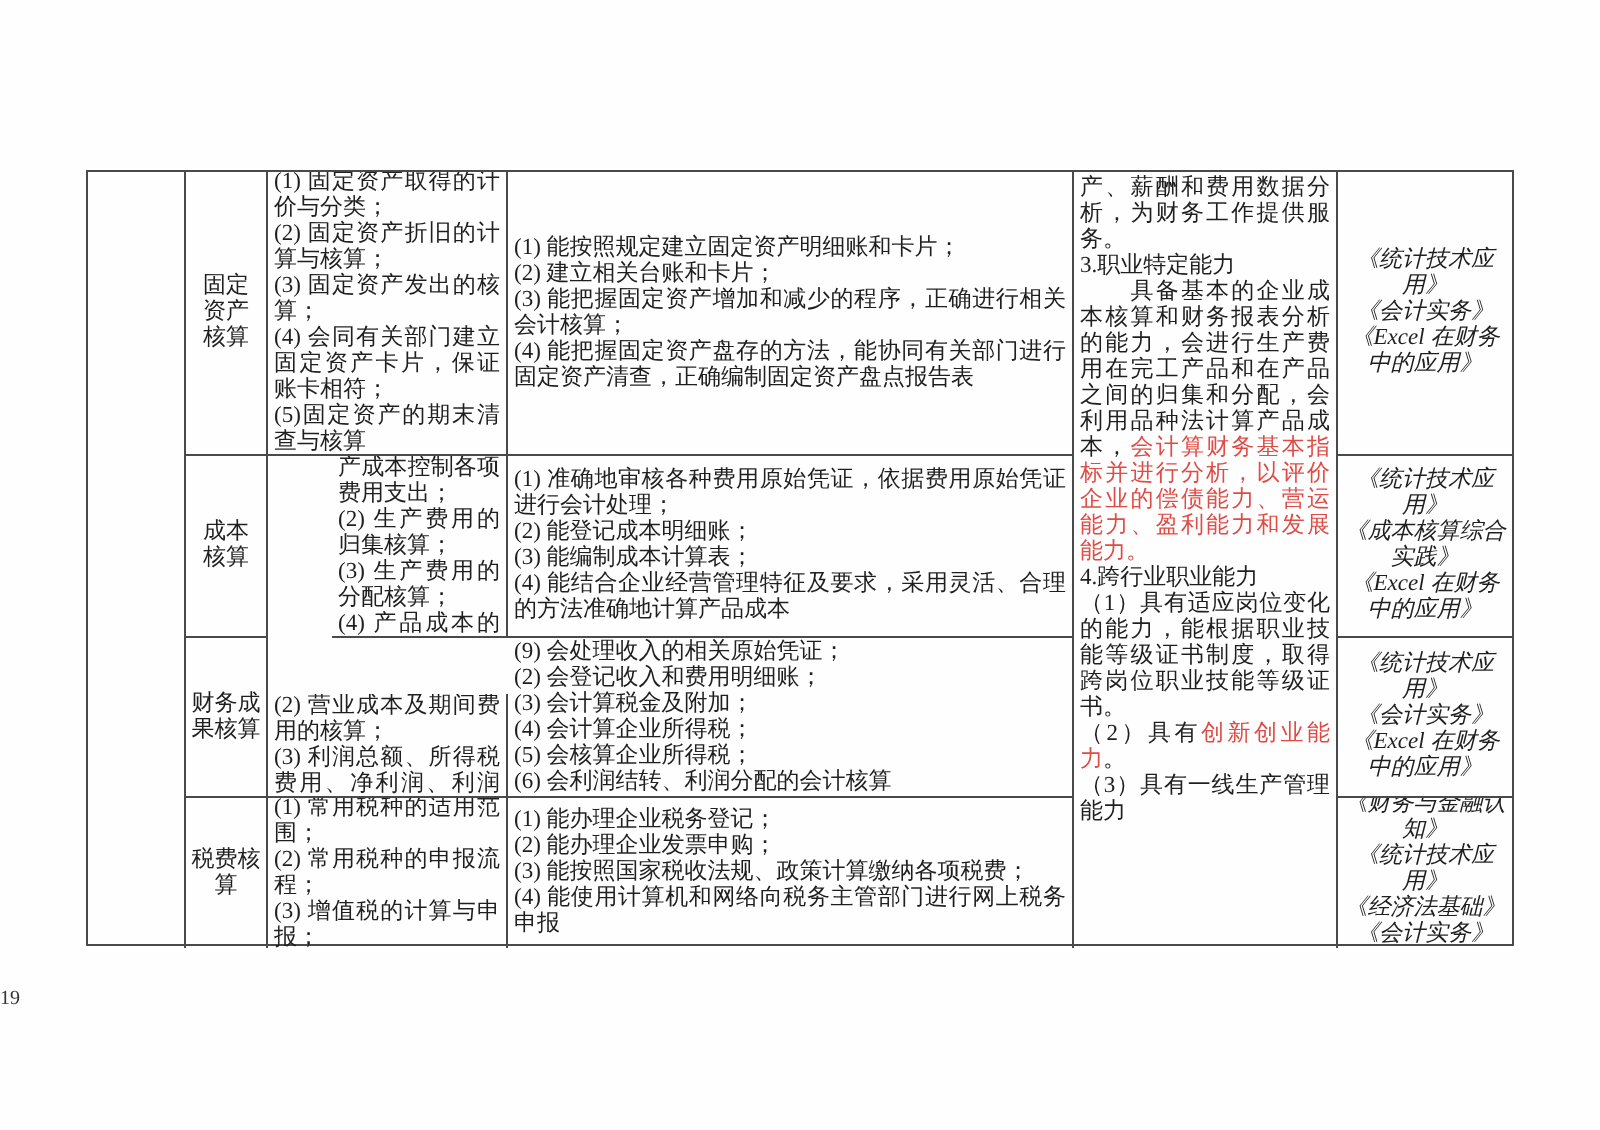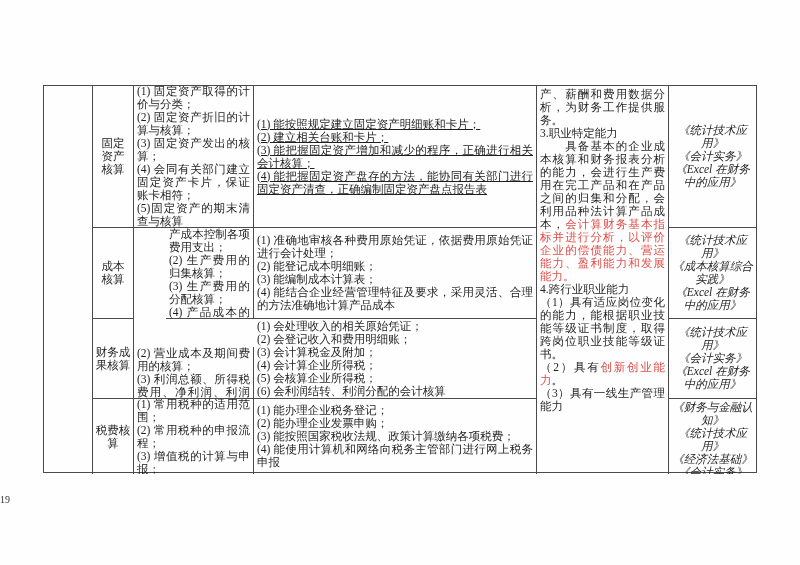"(1) 能按照规定建立固定资产明细账和卡片；" div.cell { text-decoration: underline -> none }
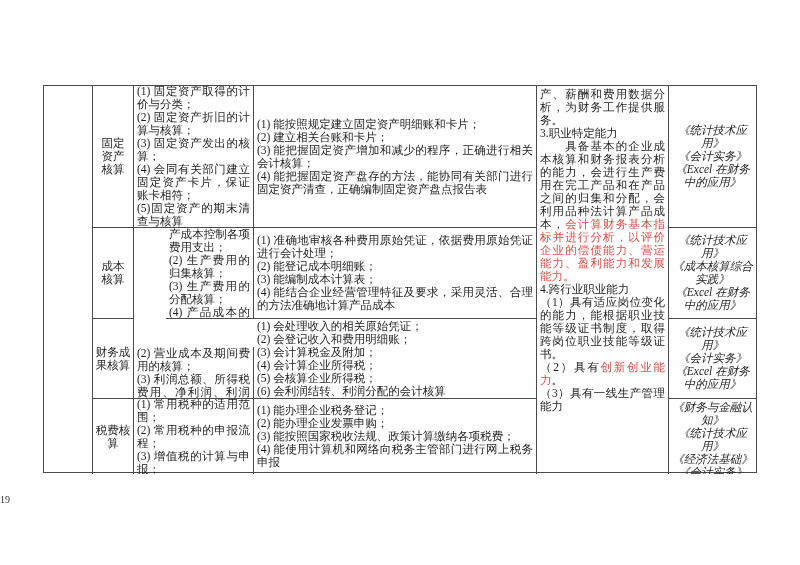"(1) 会处理收入的相关原始凭证；" div { text: 1 -> 9 }
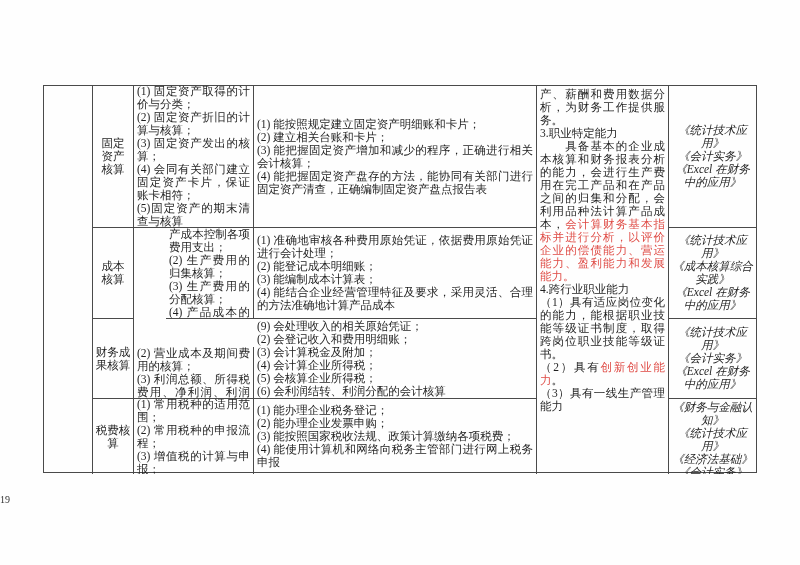"《财务与金融认知》" .refs.top { justify-content: space-between -> flex-end }
